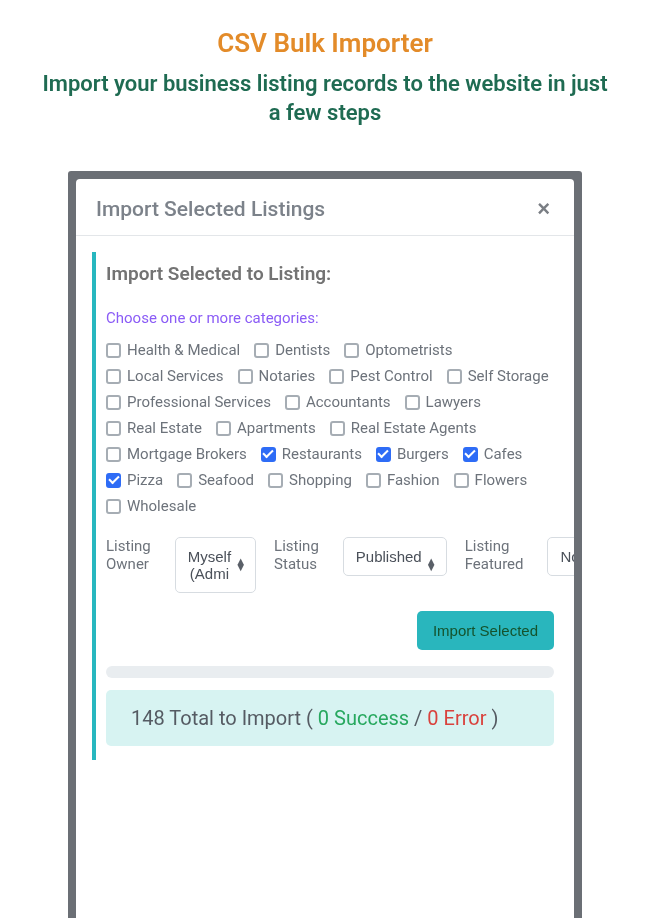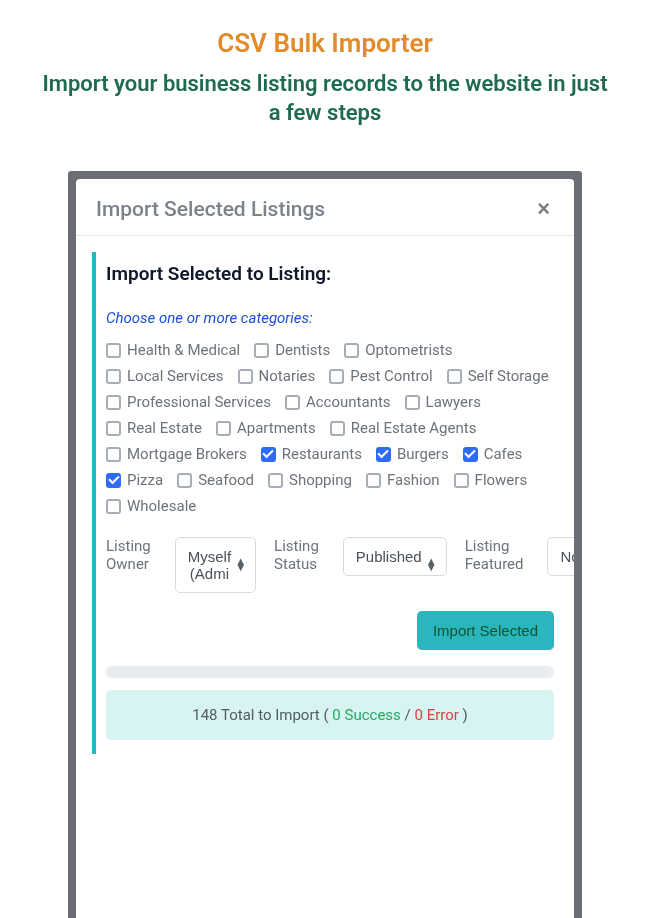"Import Selected to Listing:" .section-heading { color: #0f172a -> #737373 }
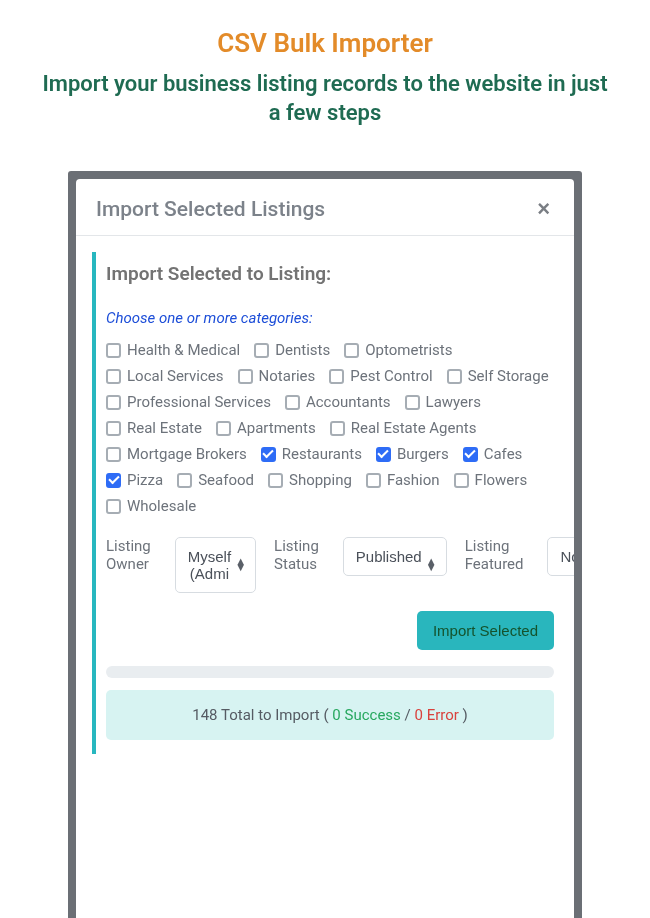"Choose one or more categories:" .sub-label { color: #1d4ed8 -> #8b5cf6; font-style: italic -> none }
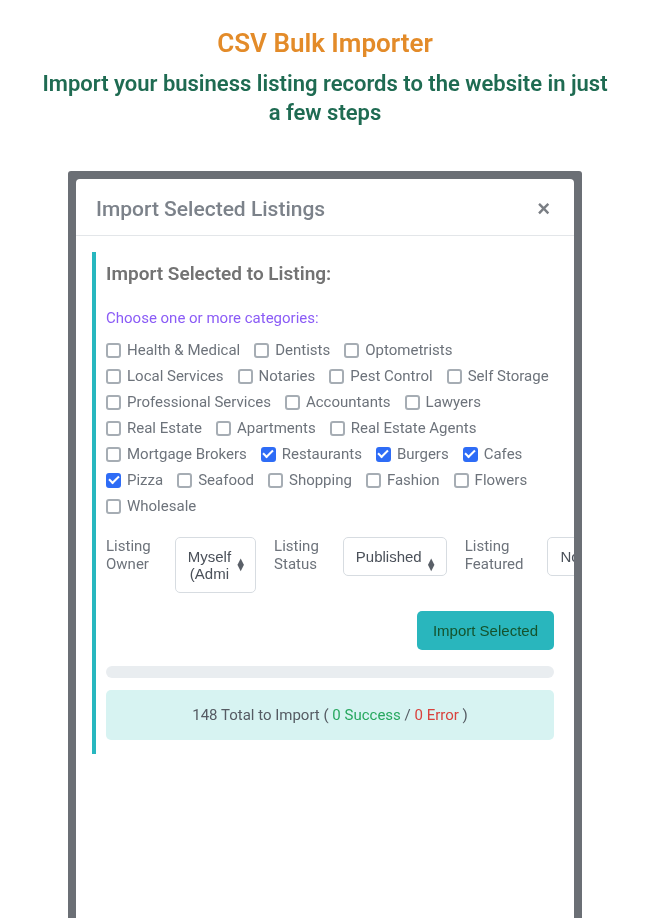"148 Total to Import (" .summary-bar { font-size: 15px -> 20px; text-align: center -> left }
